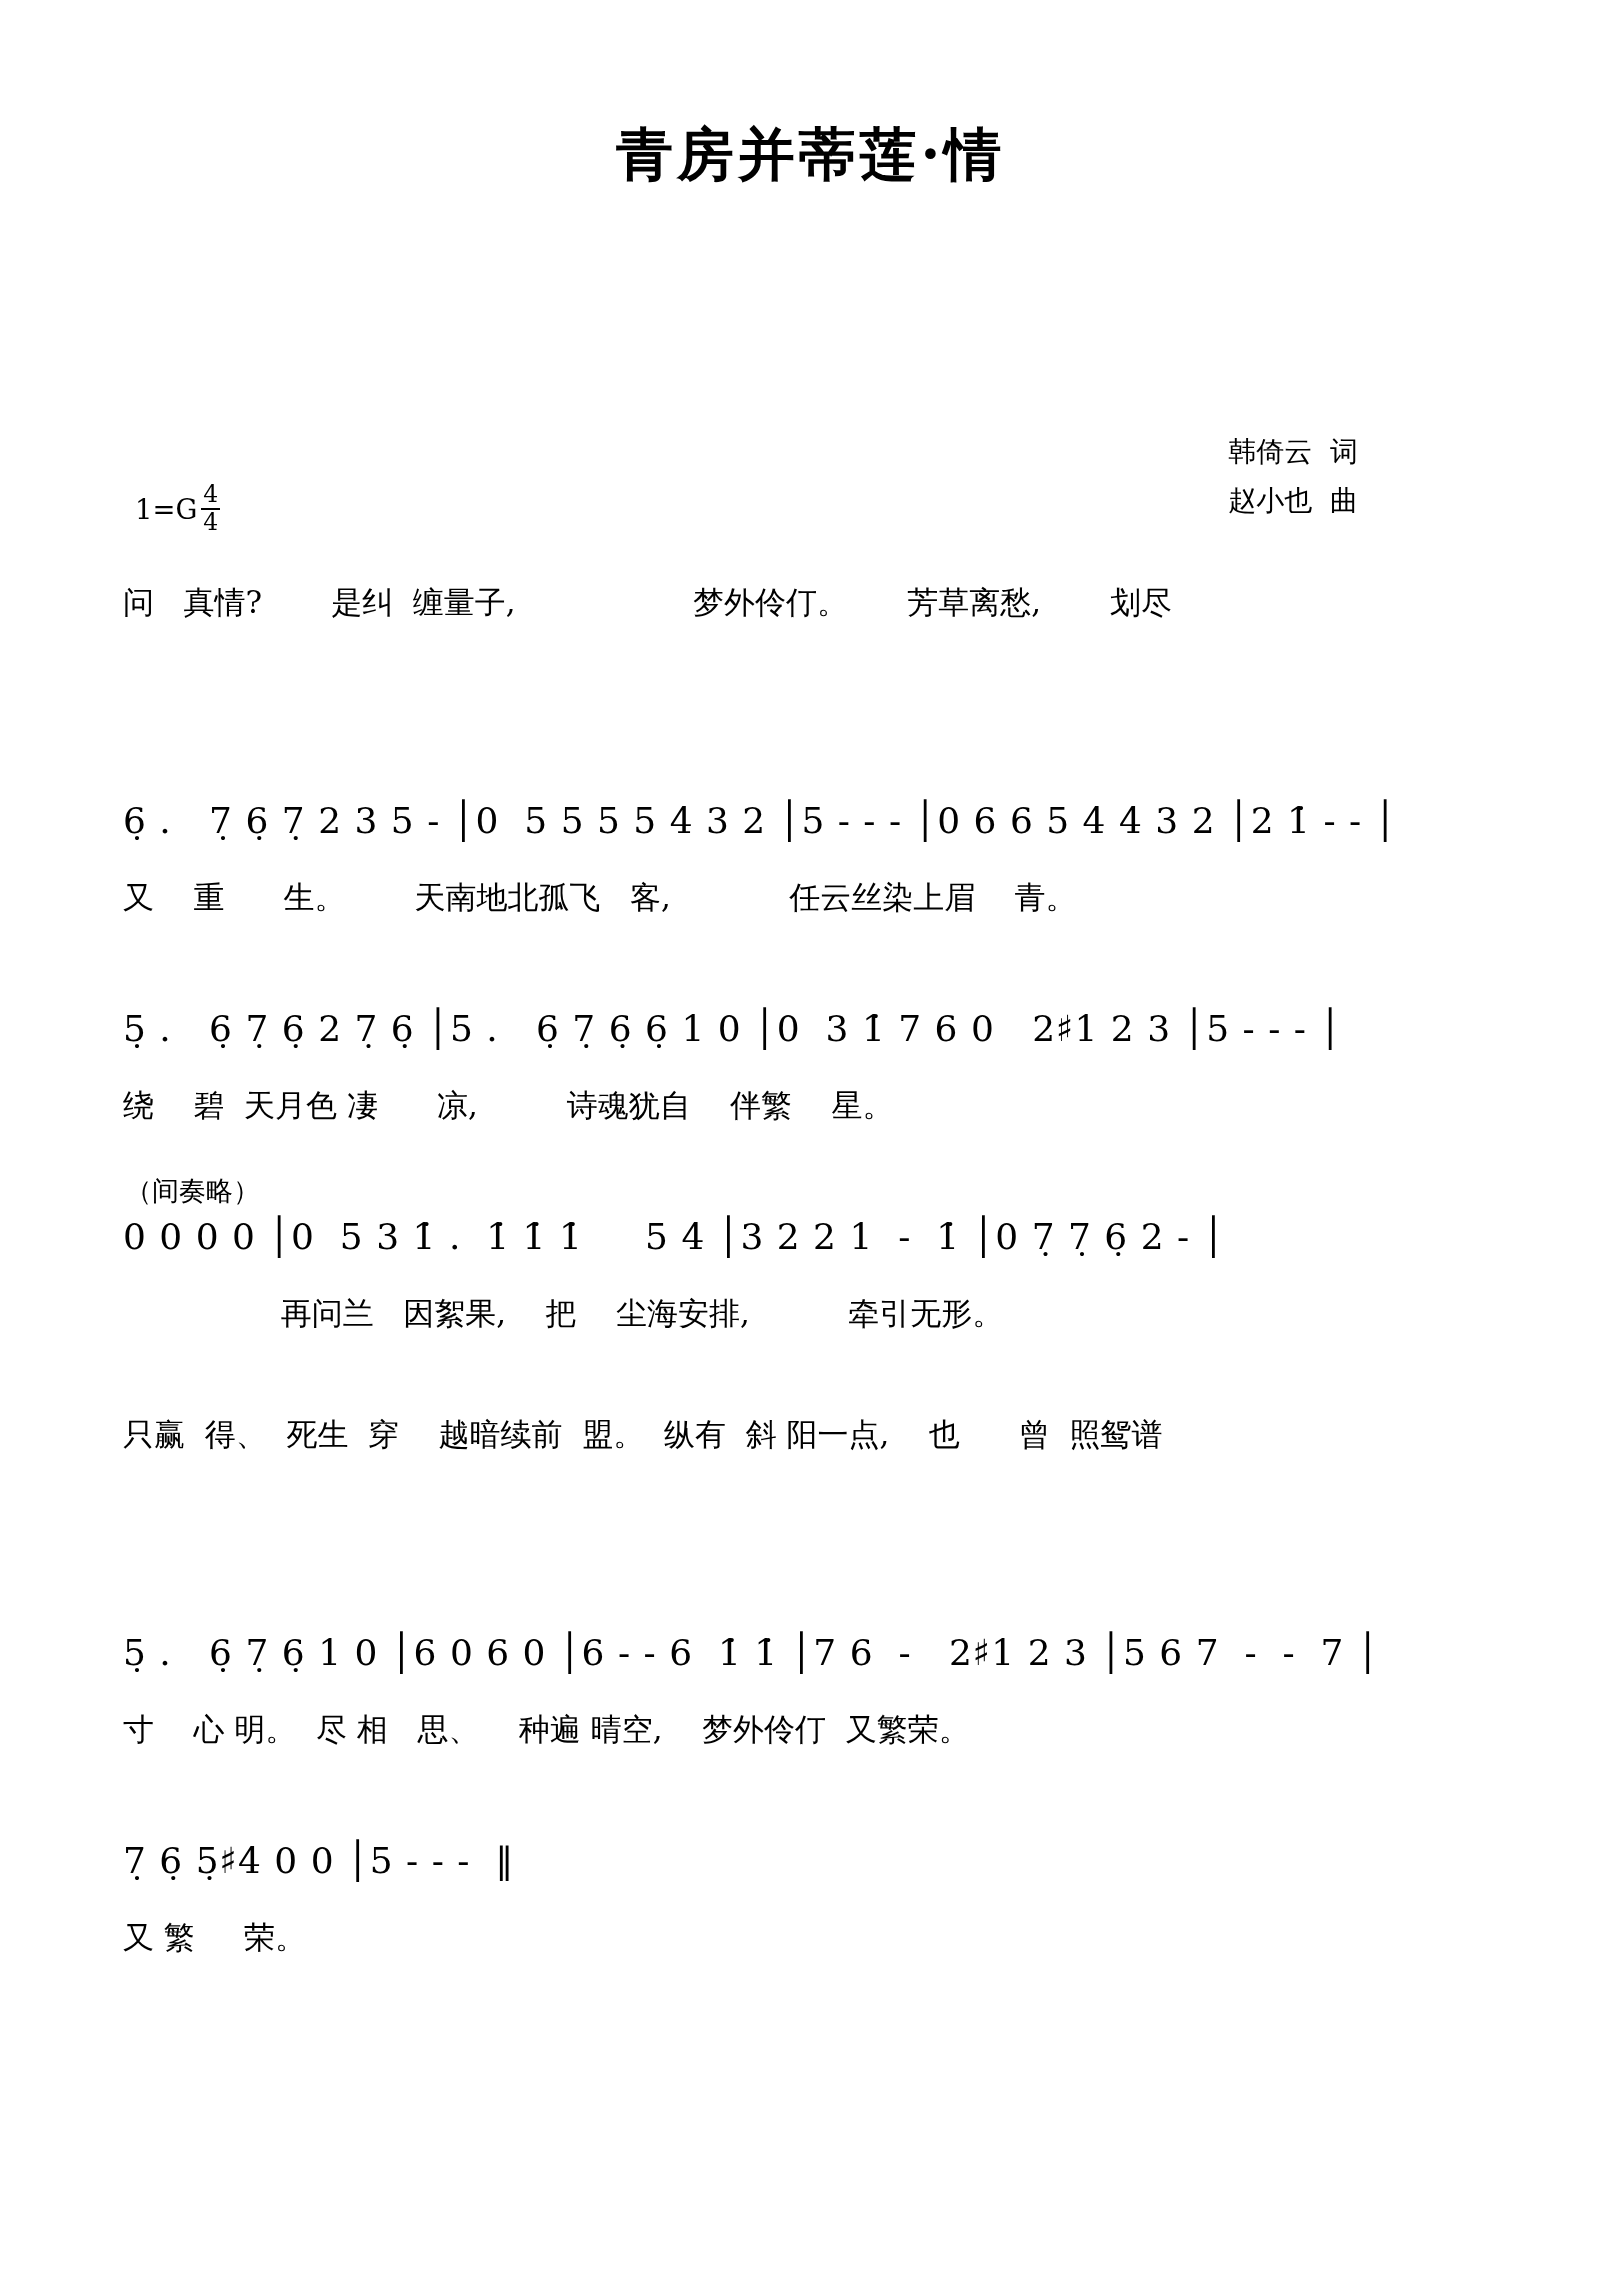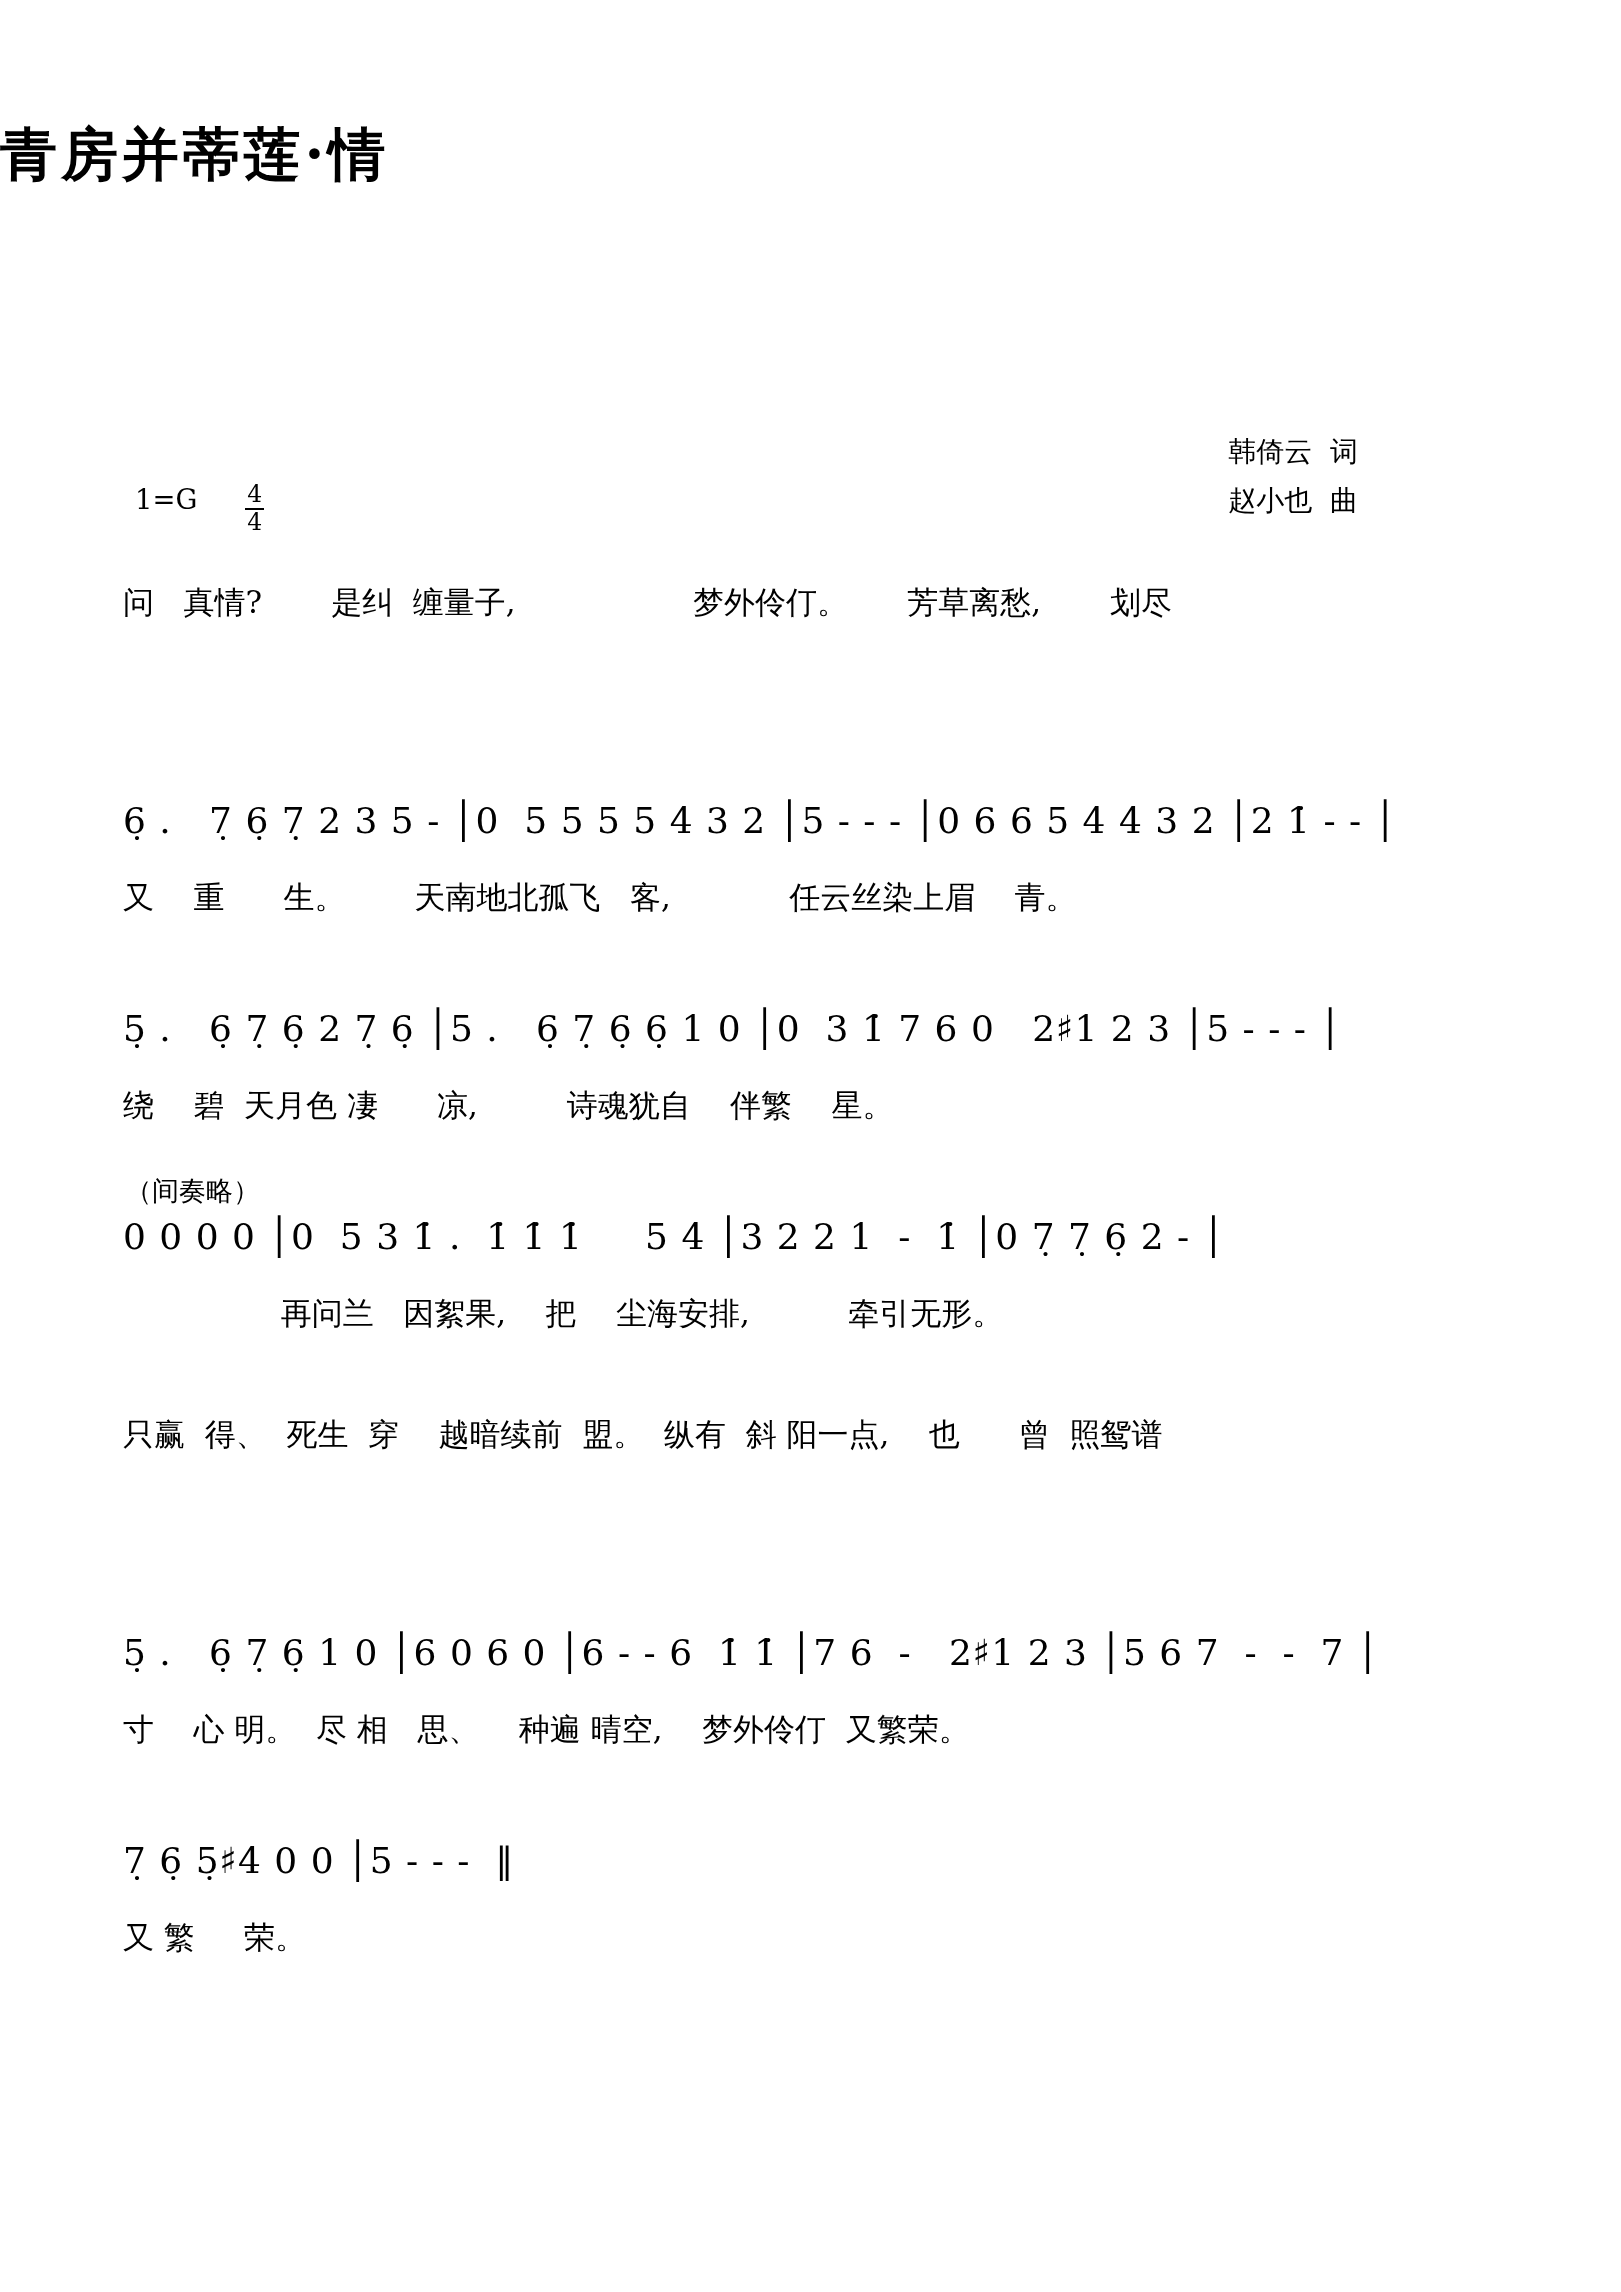"青房并蒂莲·情" .title { text-align: none -> center }
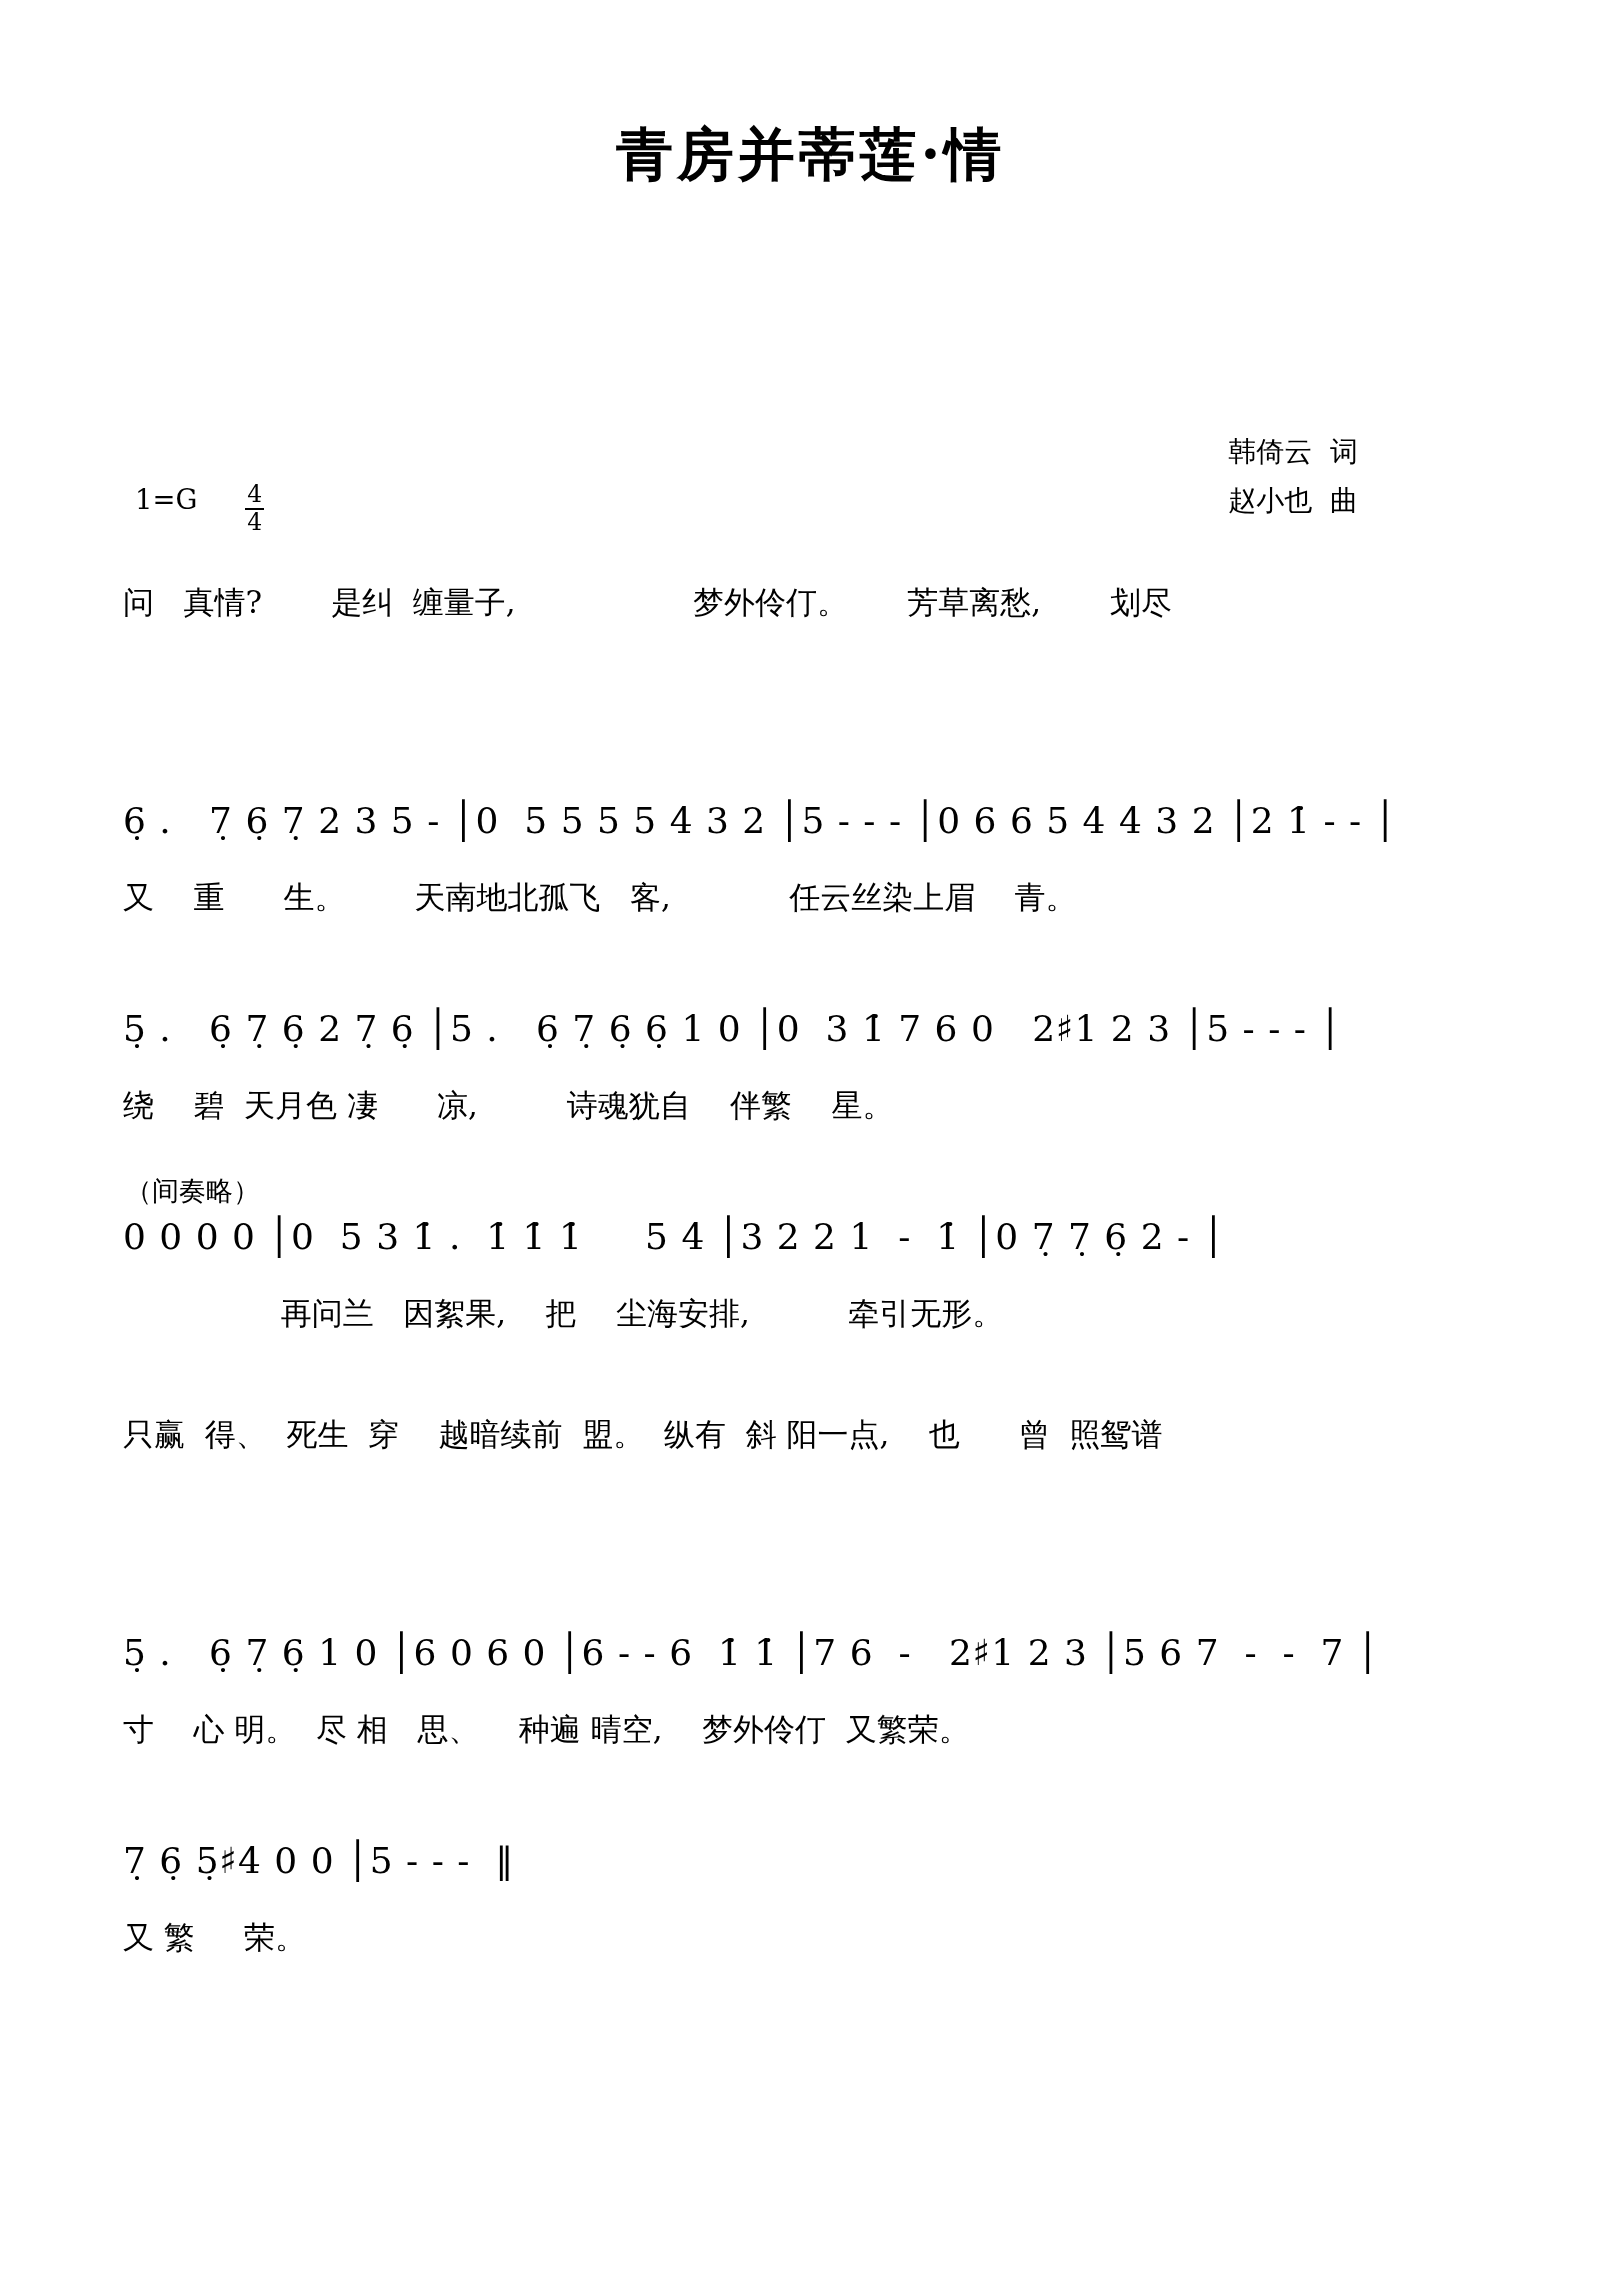"1=G" .keysig { align-items: flex-start -> center; gap: 44px -> none }
